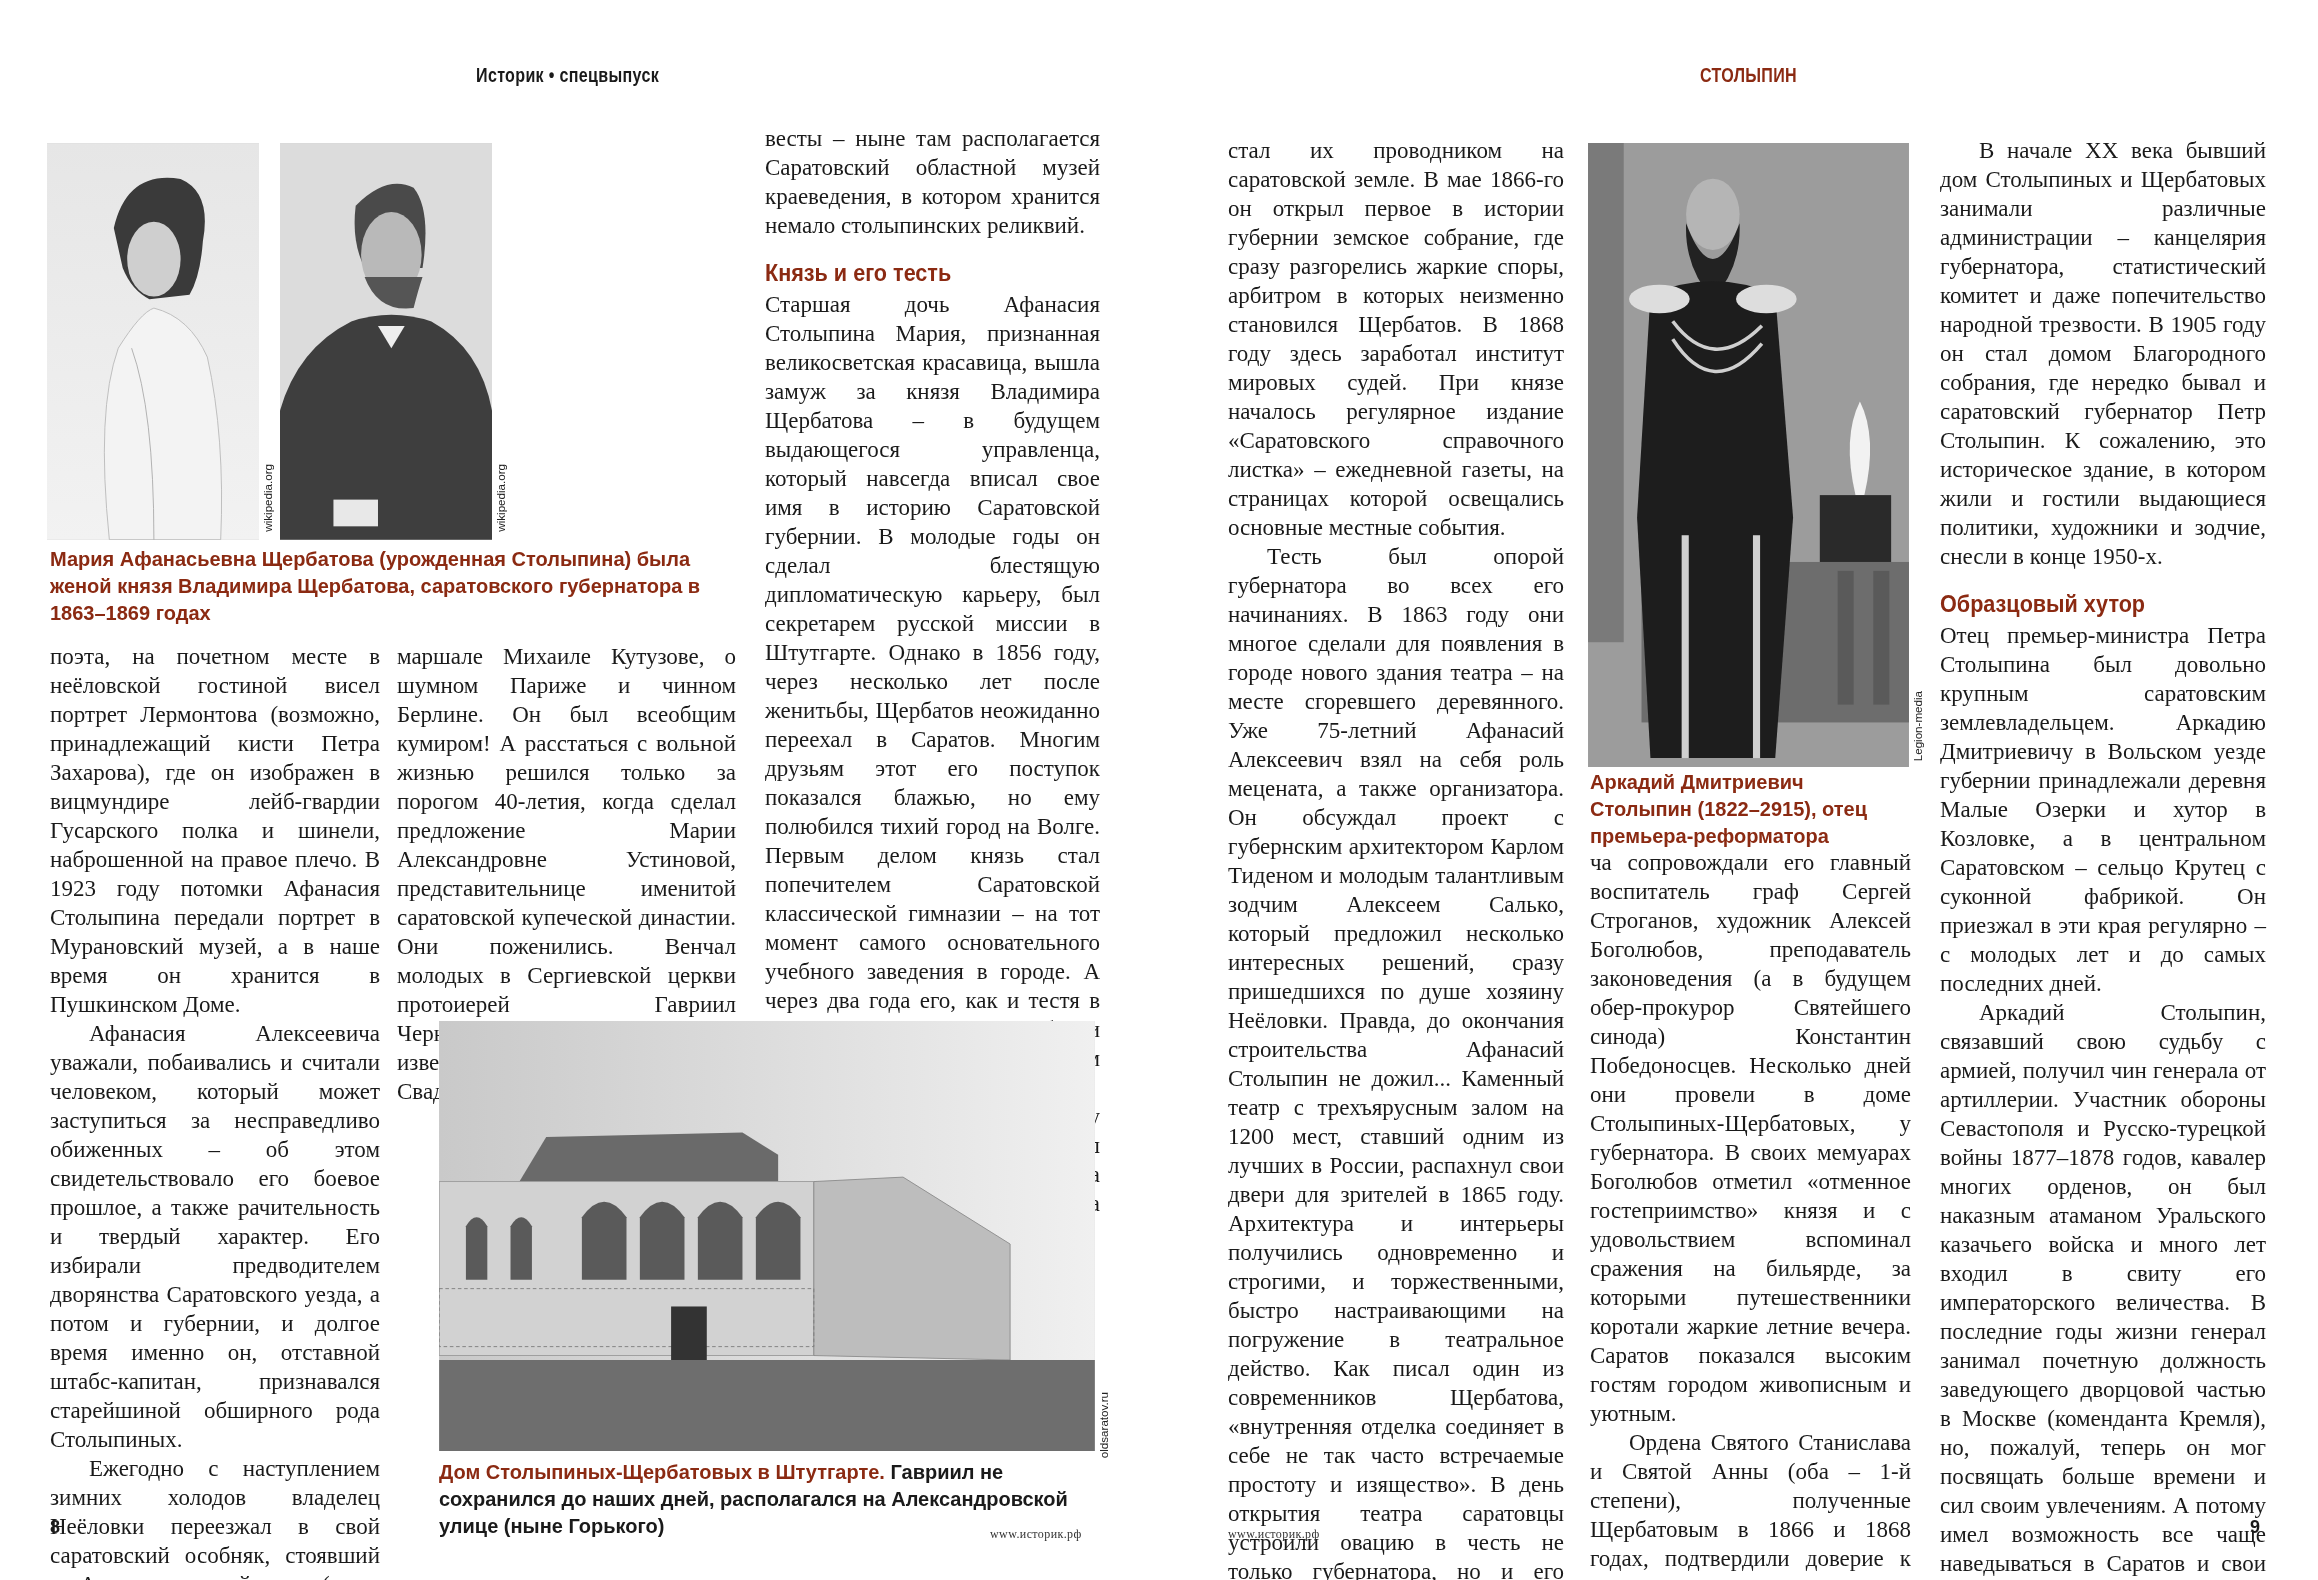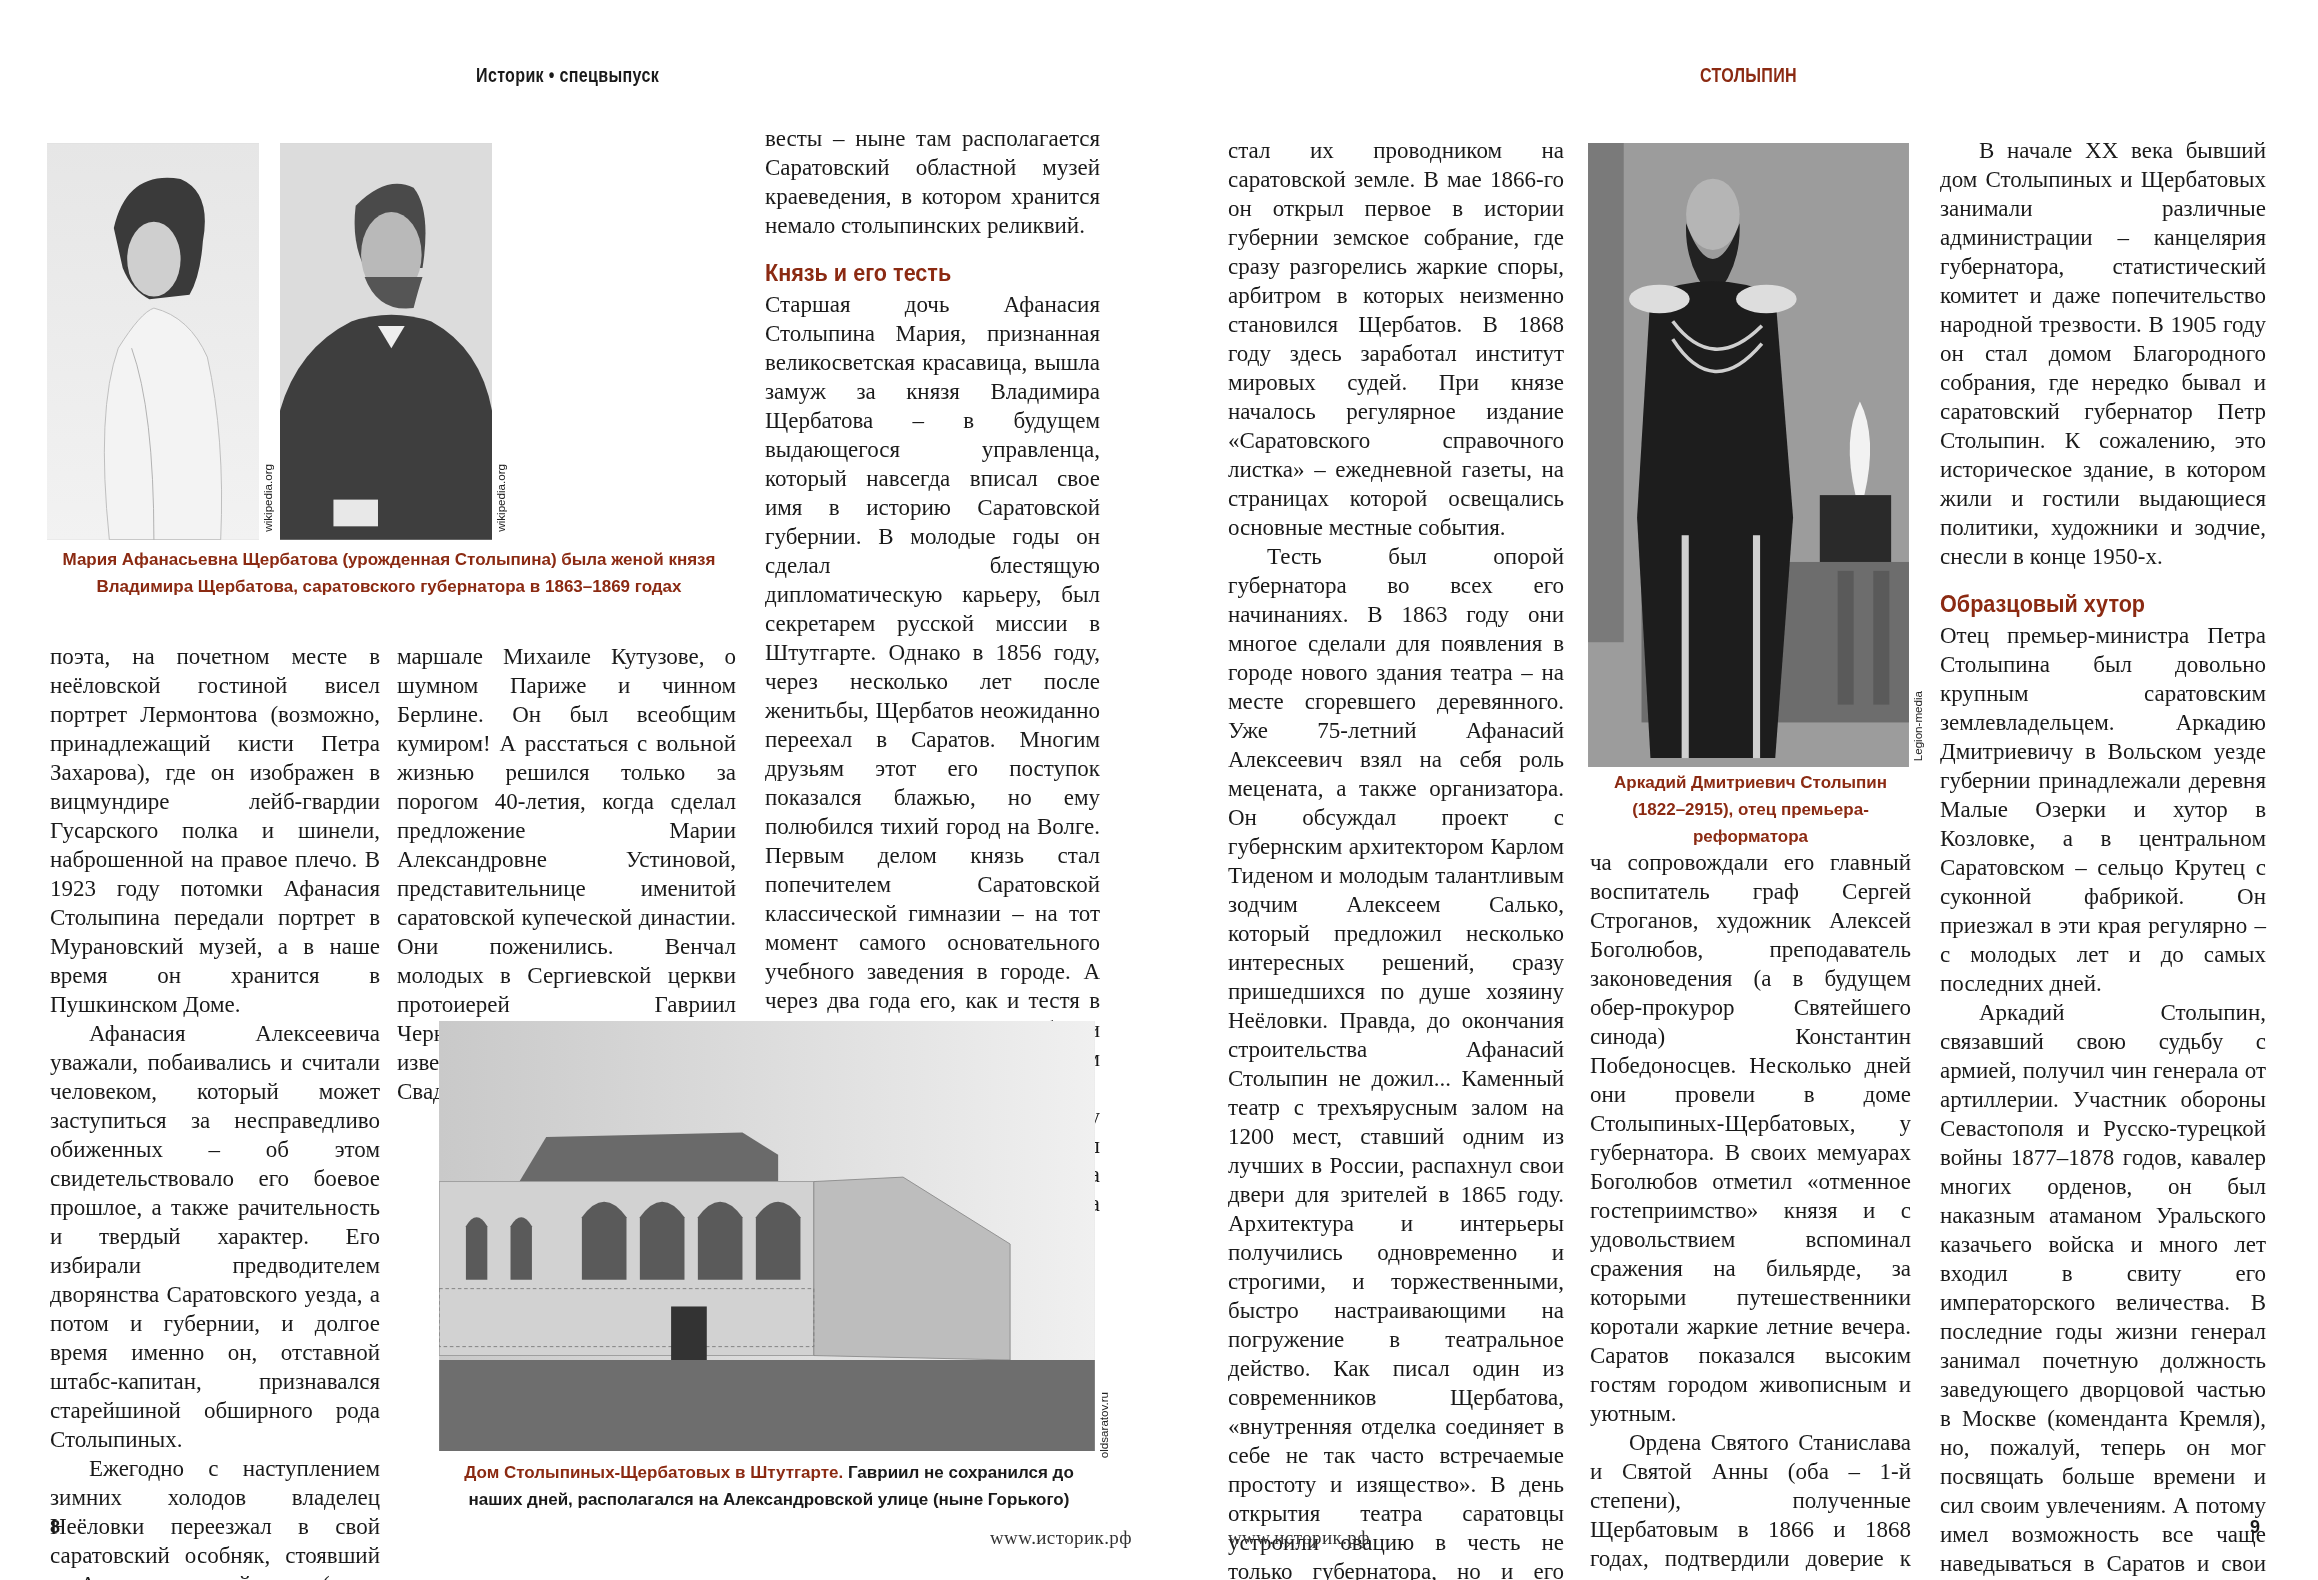"Мария Афанасьевна Щербатова (урожденная" .caption { font-size: 17px -> 20px; text-align: center -> none }
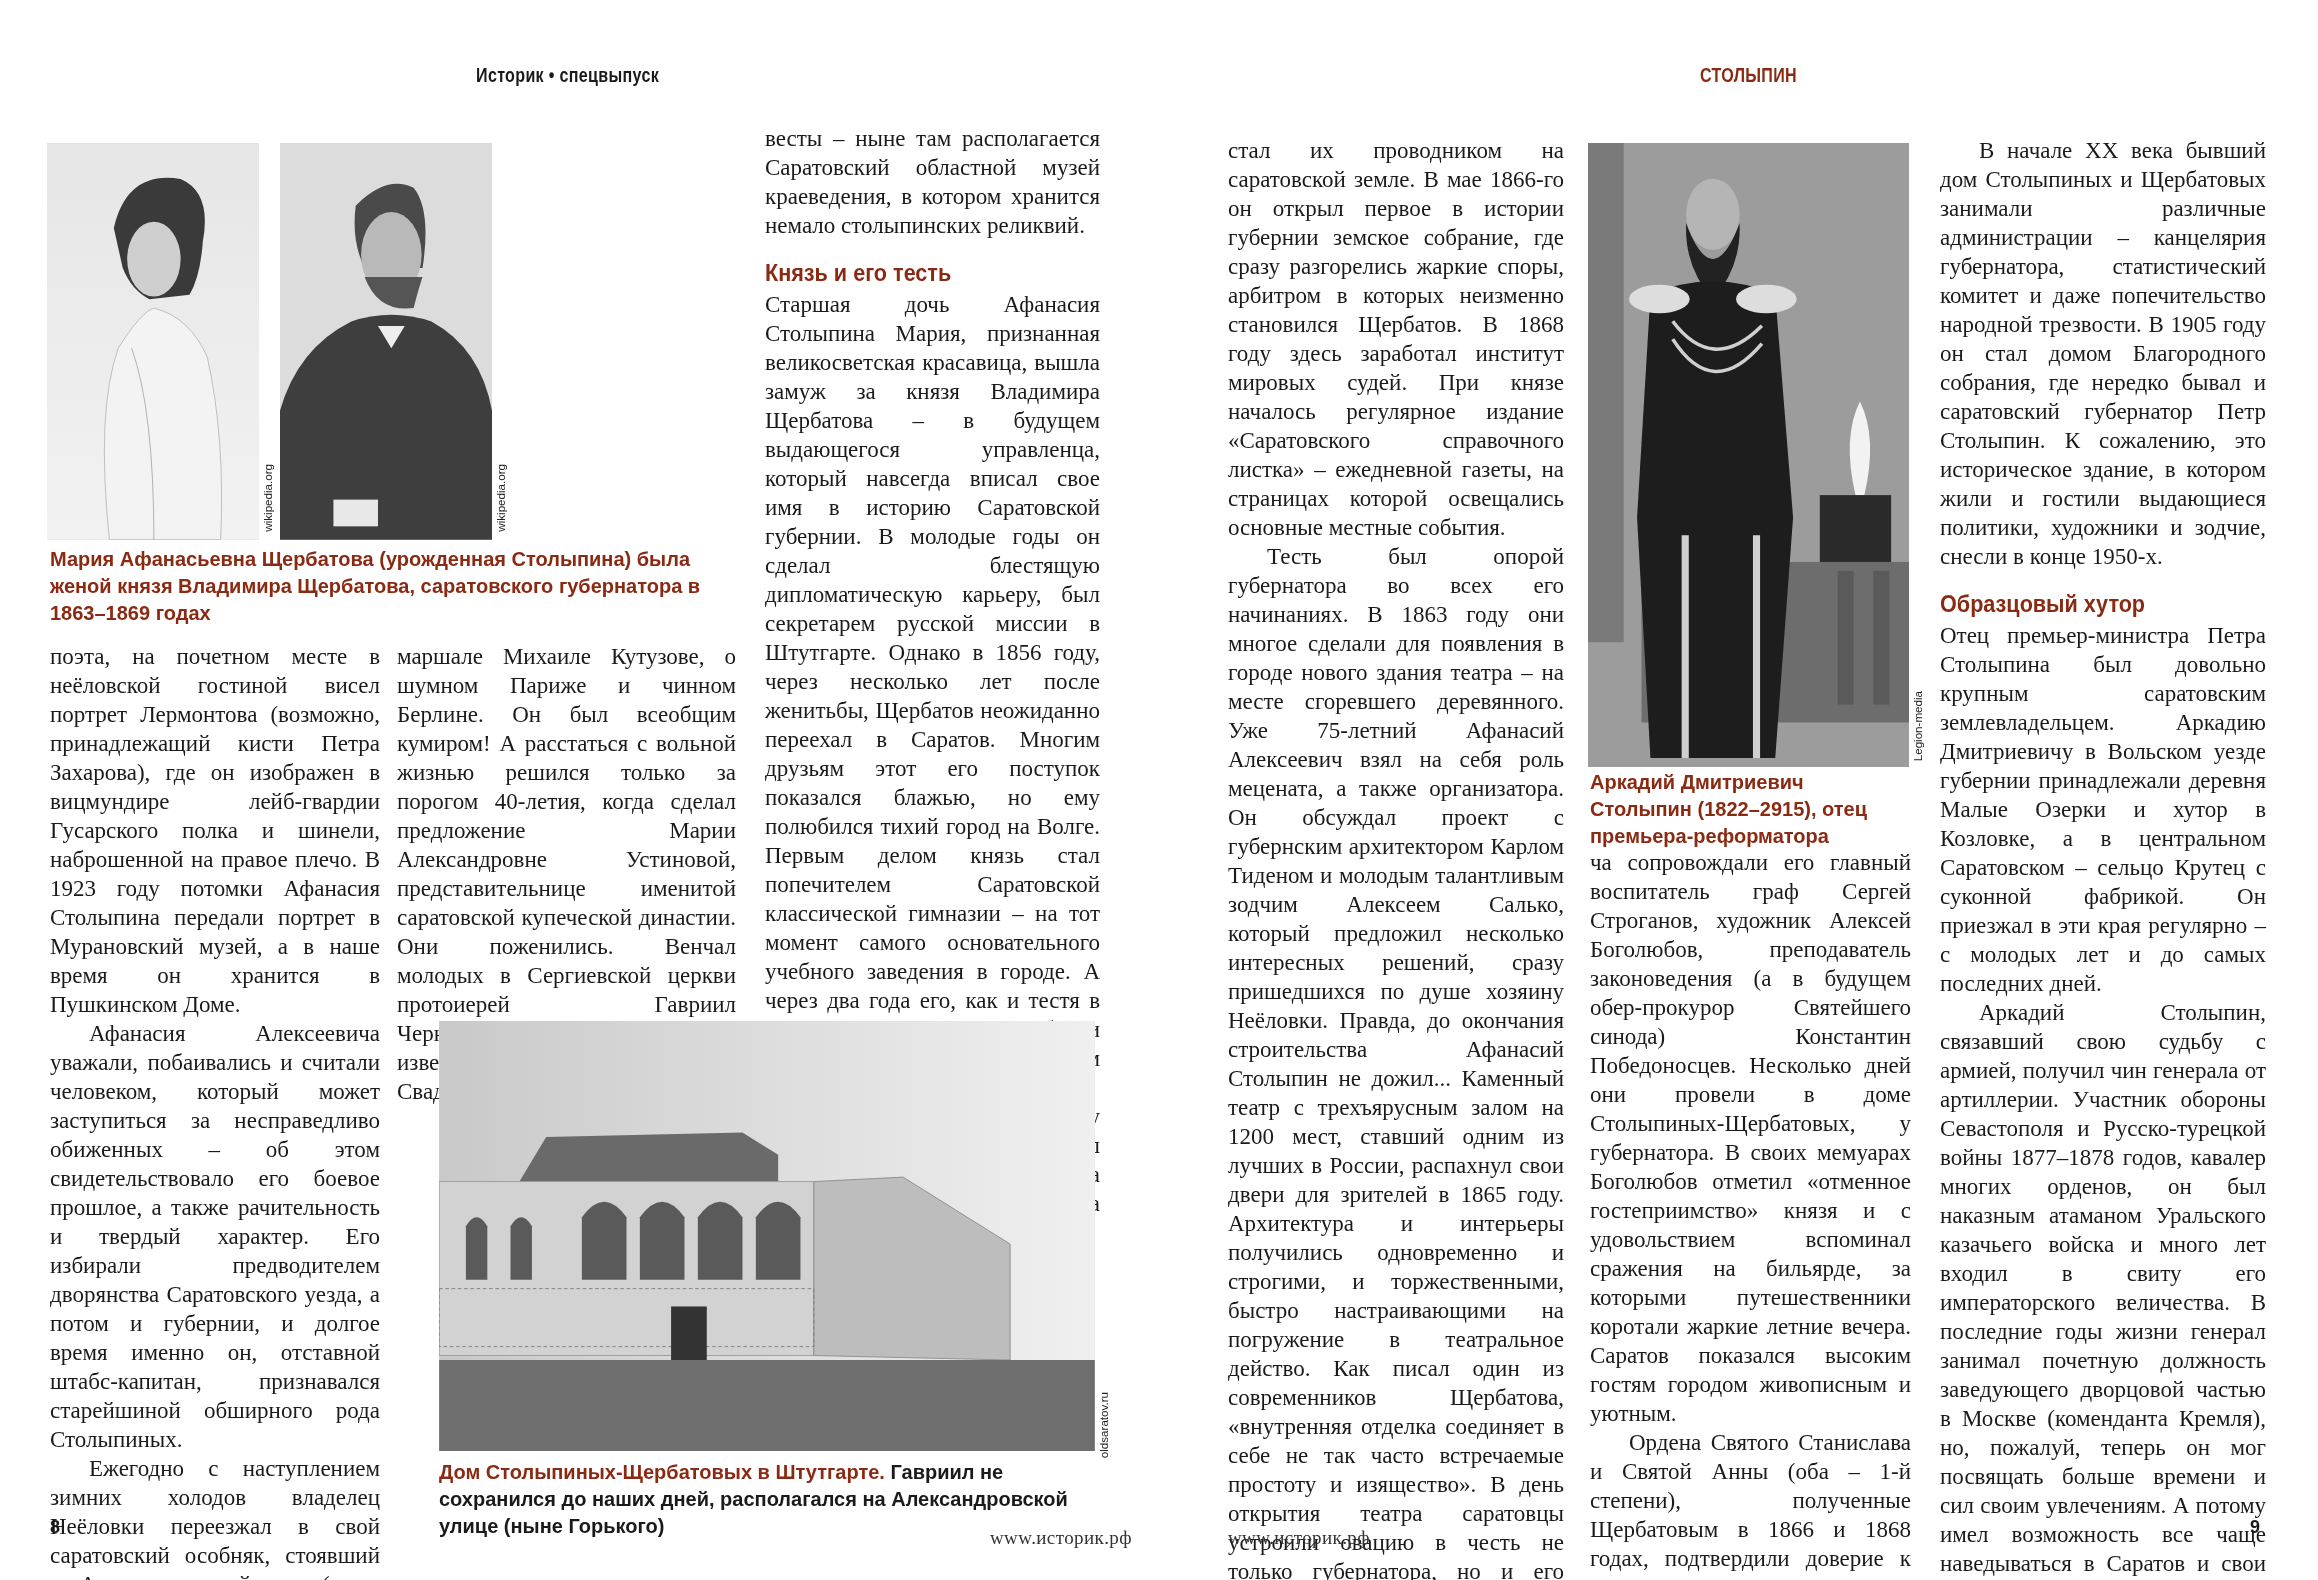"www.историк.рф" .url { font-size: 19px -> 12px }
